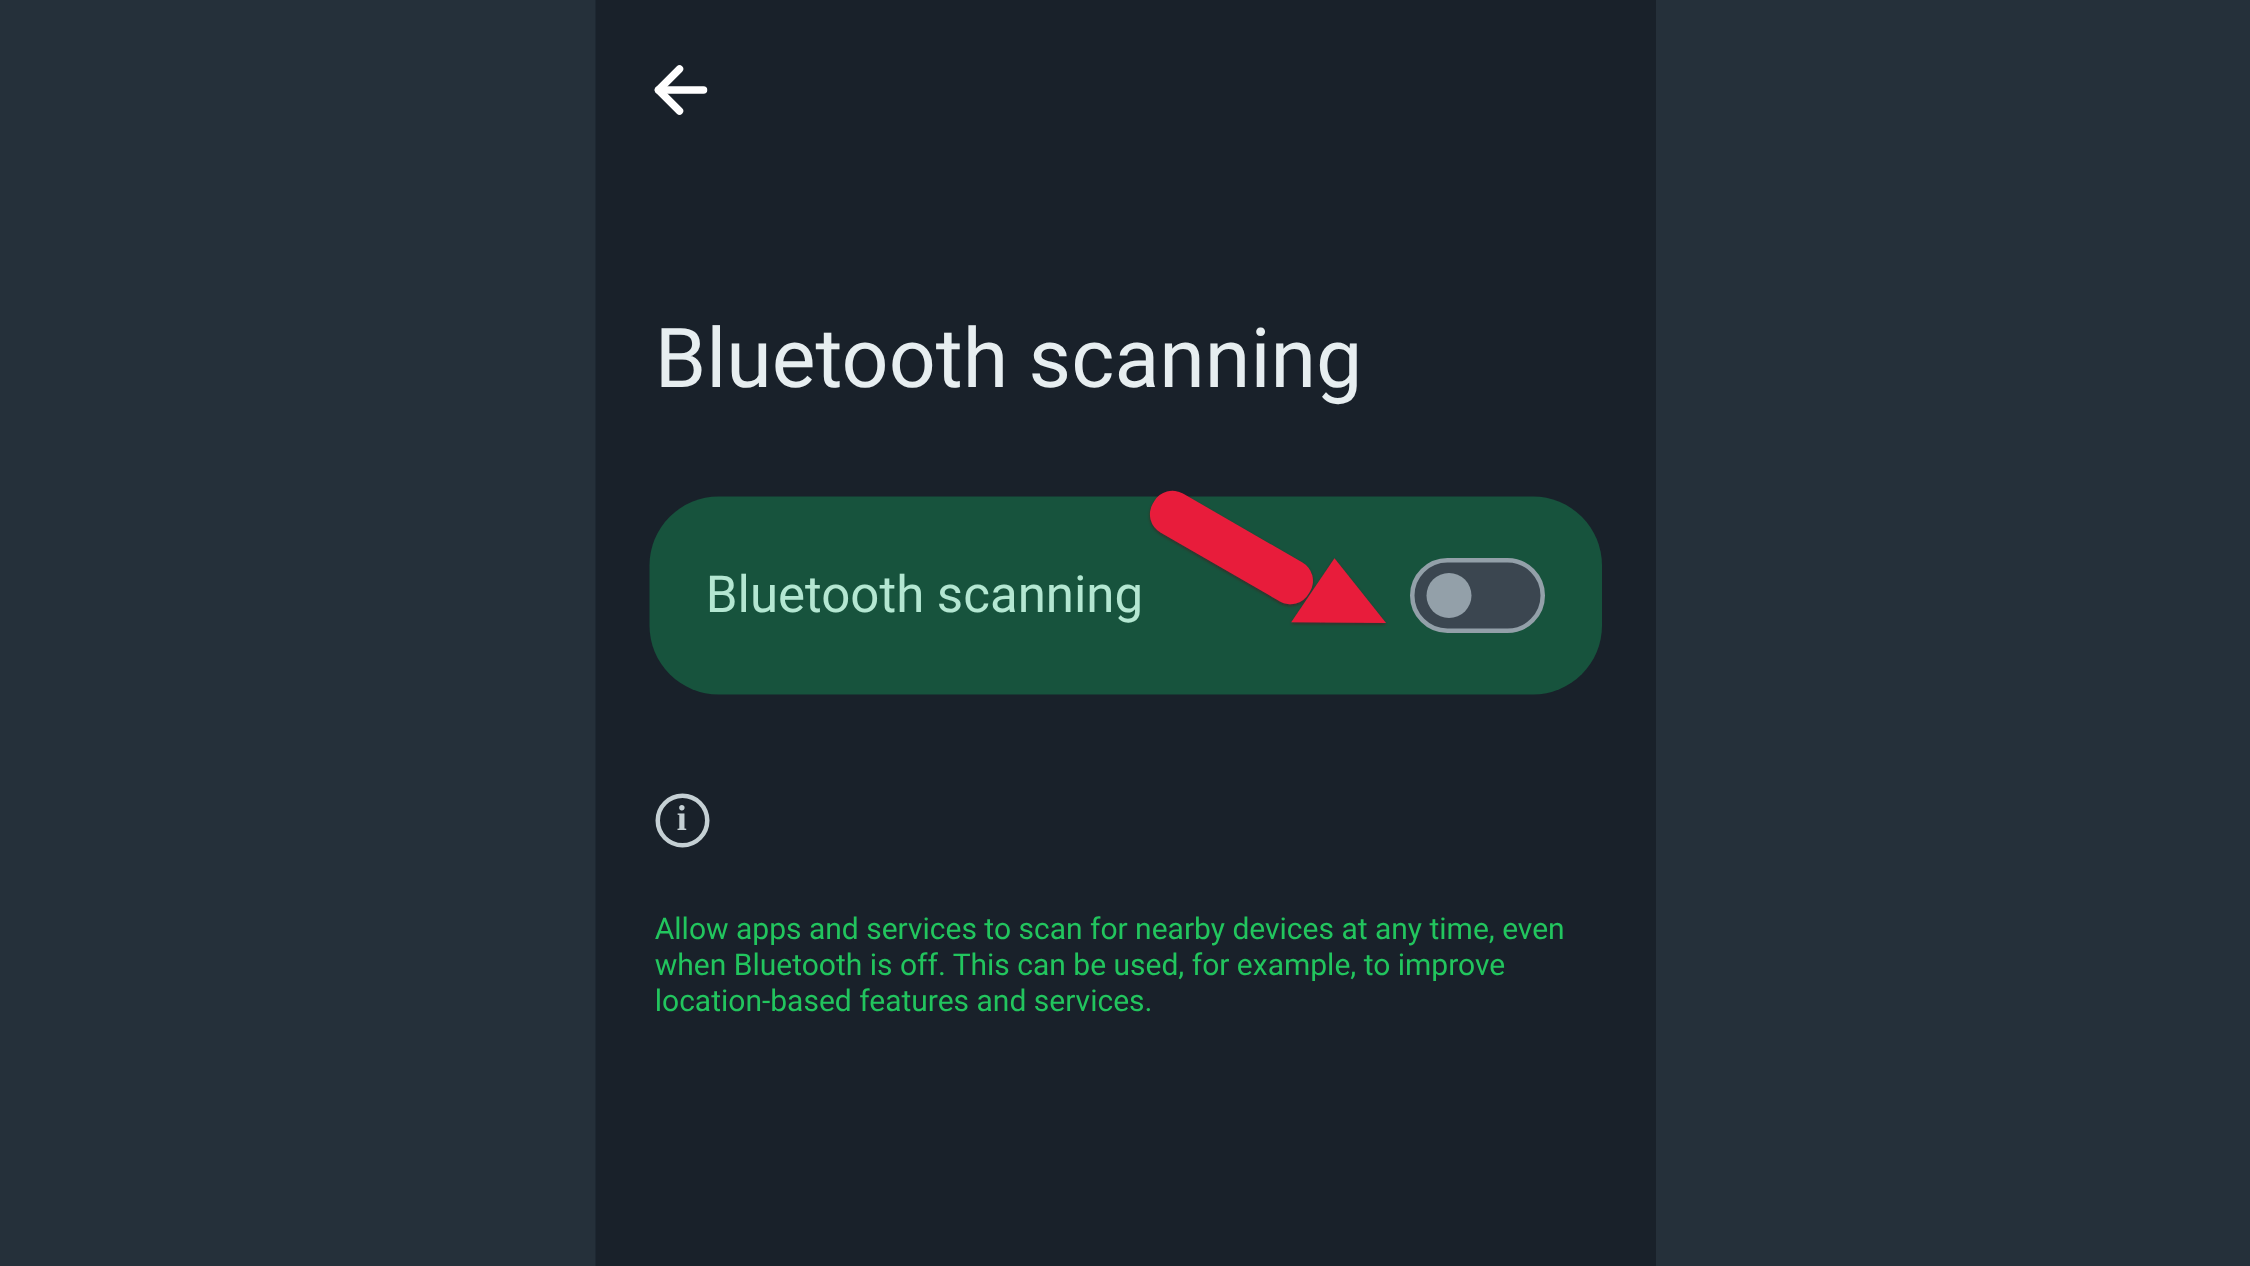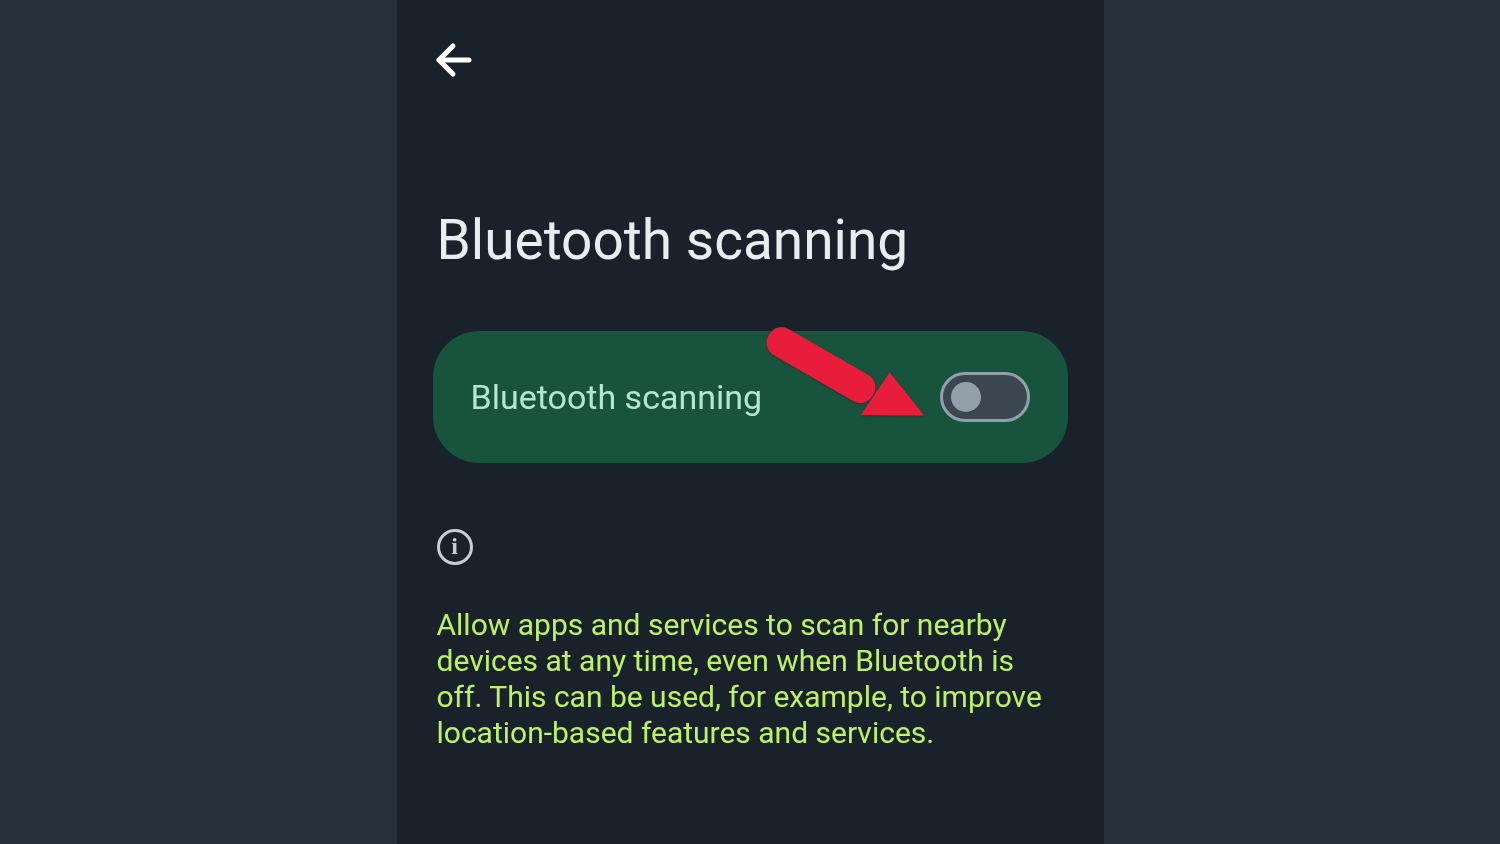"Allow apps and services to" .info-text { color: #bef264 -> #22c55e; font-size: 30px -> 20px }
